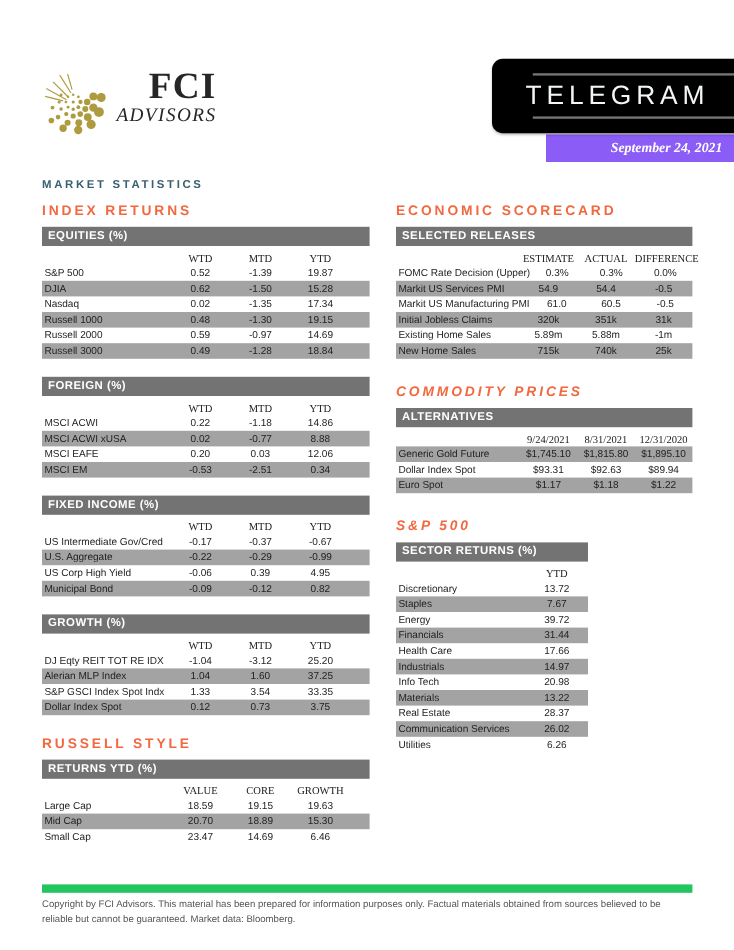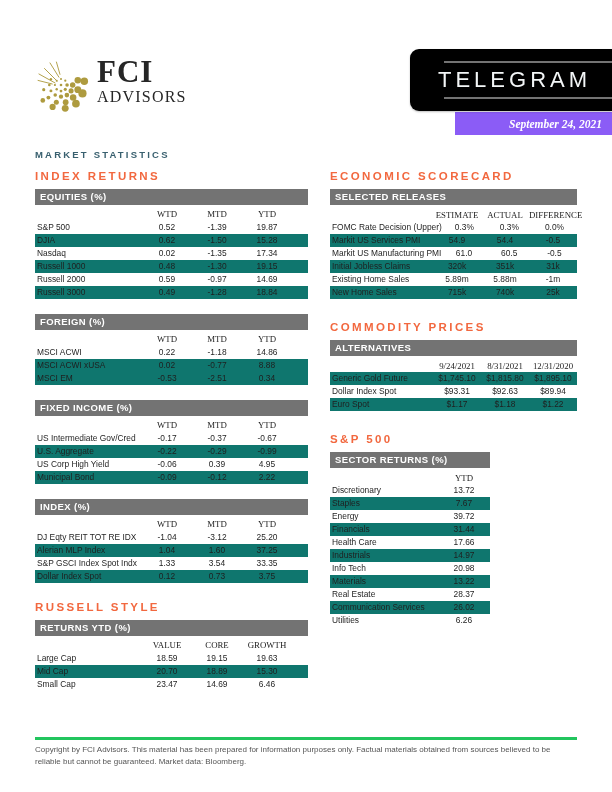"FCI" .logo-wrap { text-align: none -> right }
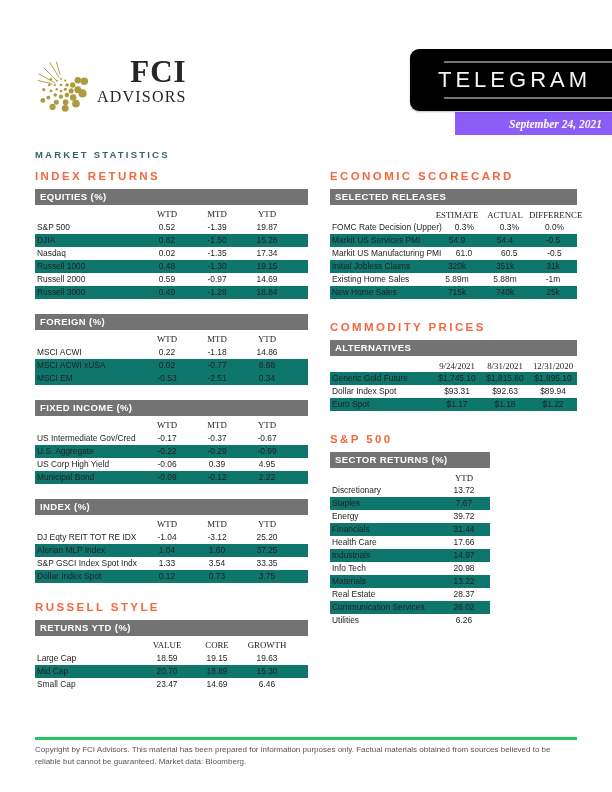"ADVISORS" .brand-bottom { font-style: none -> italic }
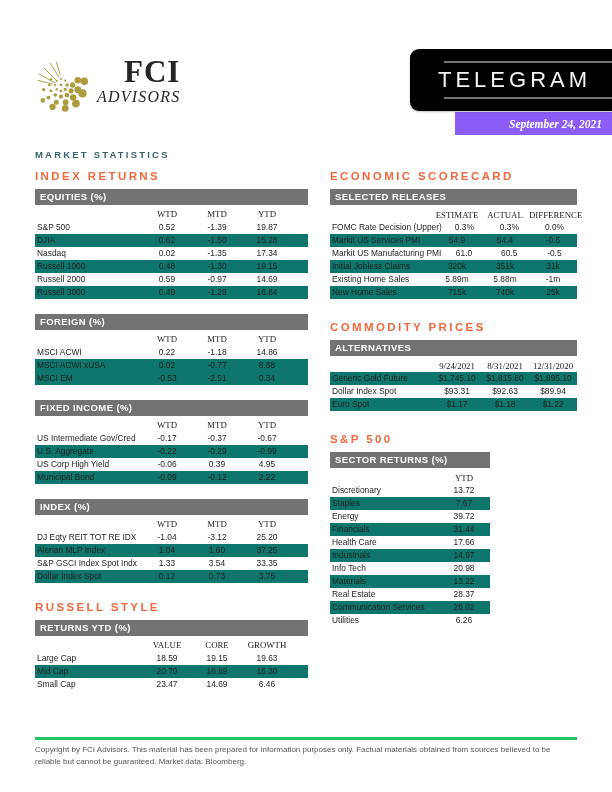"WTD" .col-left .trow { align-items: flex-end -> none }
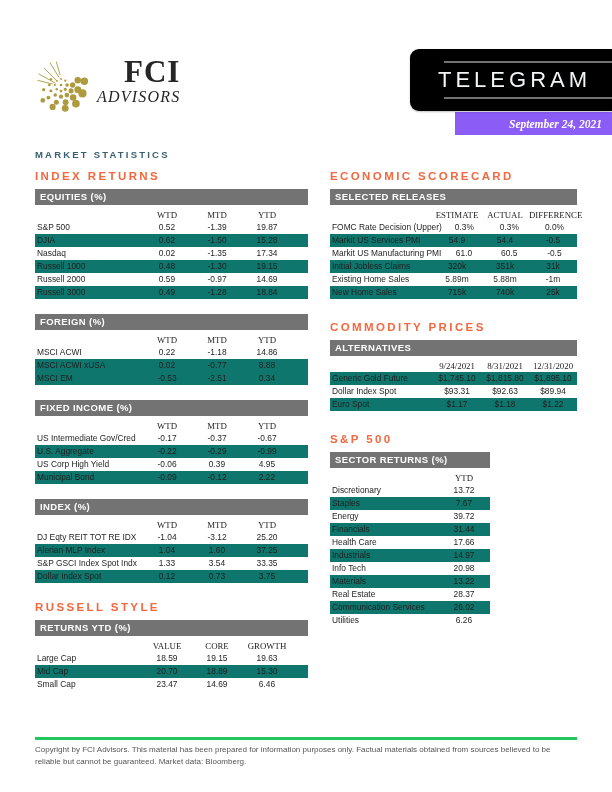"DJIA" .trow.stripe { background: #0f766e -> #a3a3a3 }
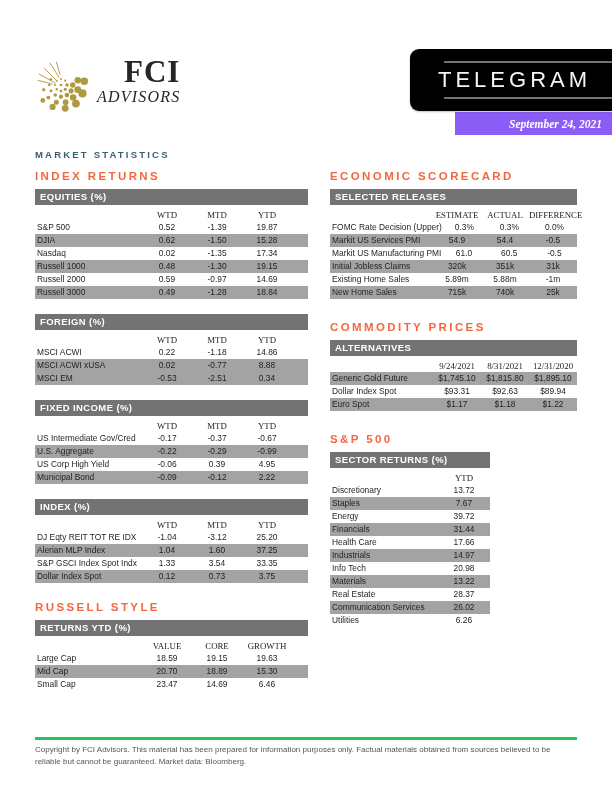"COMMODITY PRICES" .sec-head.gap-lg { font-style: none -> italic }
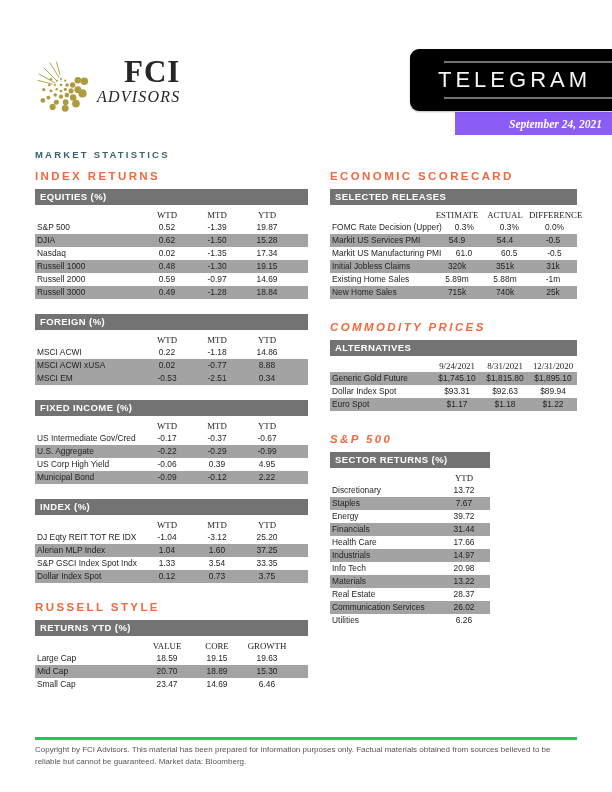"MSCI EAFE" div.trow { html: none -> <div> <span>MSCI EAFE</span> <span>0.20</span> <span>0.03</span> <span>12.06</span> </div> }
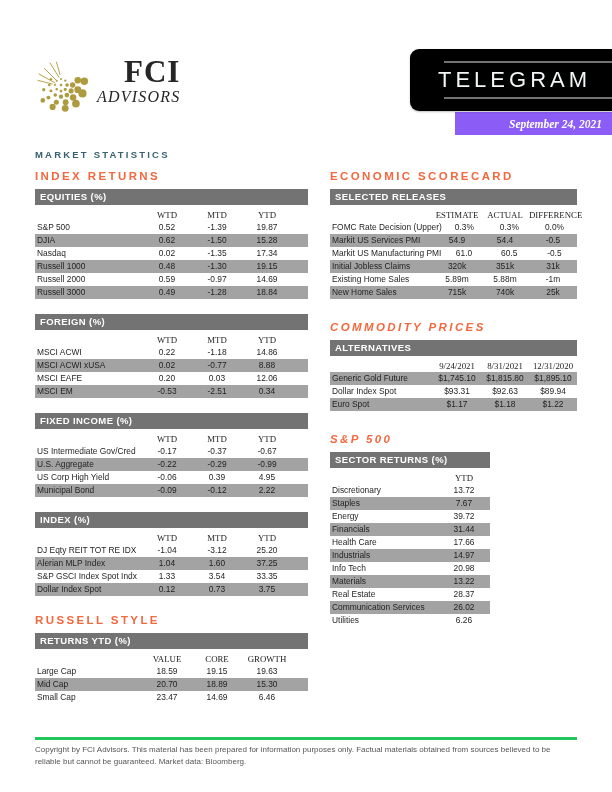"2.22" span.v { text: 2.22 -> 0.82 }
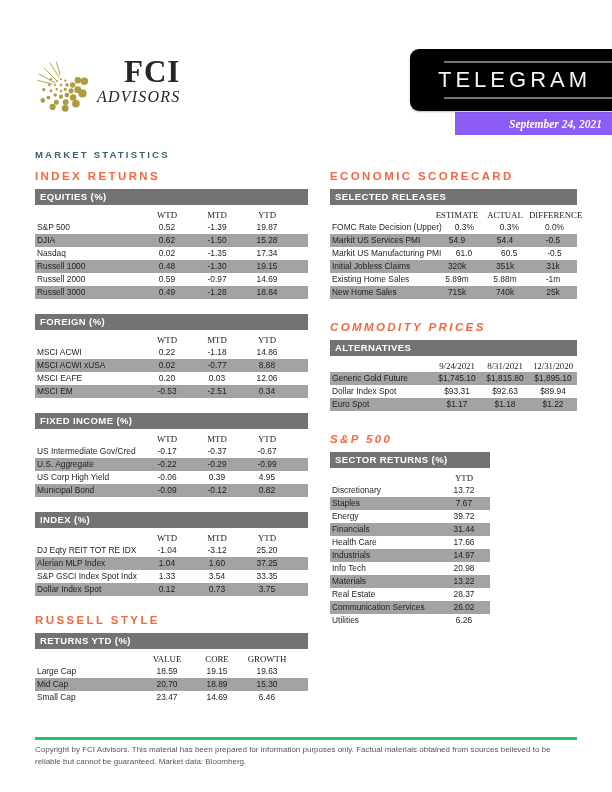"INDEX (%)" div.tbl-bar { text: INDEX -> GROWTH }
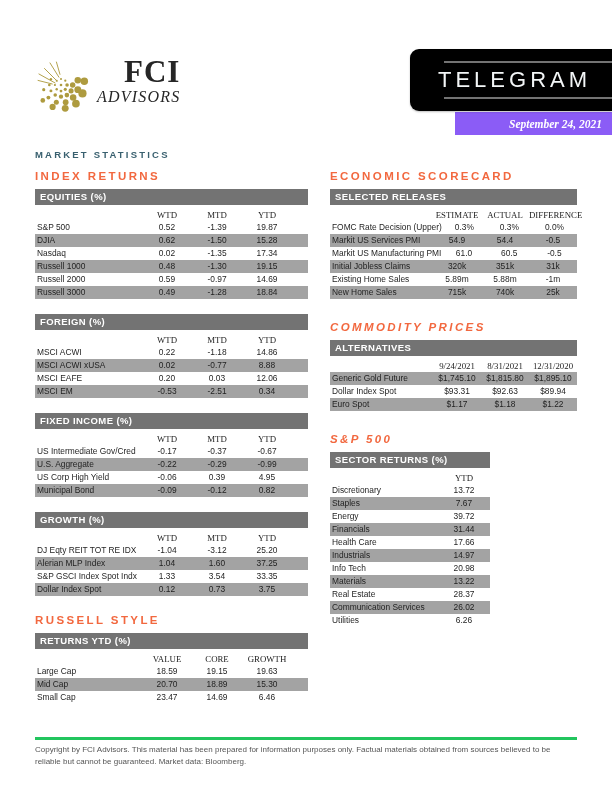"Copyright by FCI Advisors. This" .footer { border-top: 3px solid #22c55e -> 7px solid #22c55e }
